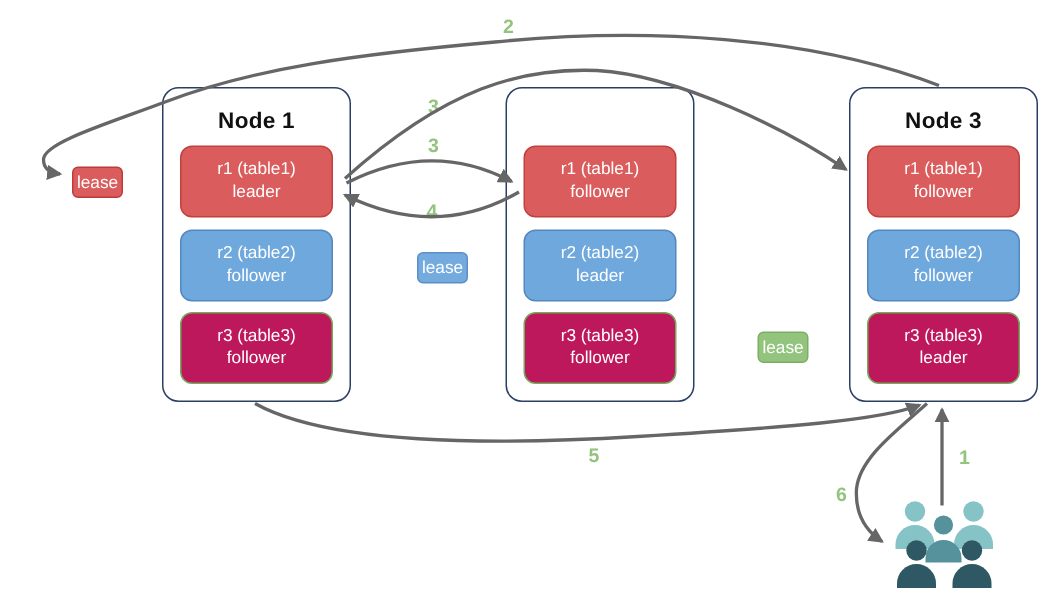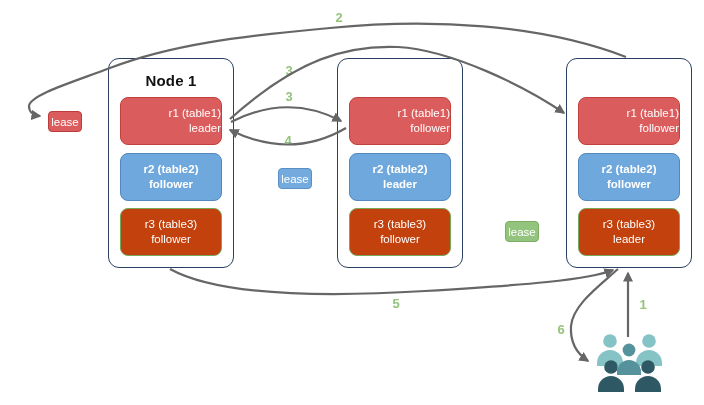"Node 3" div.node-title { html: none -> <div>Node 3</div> }
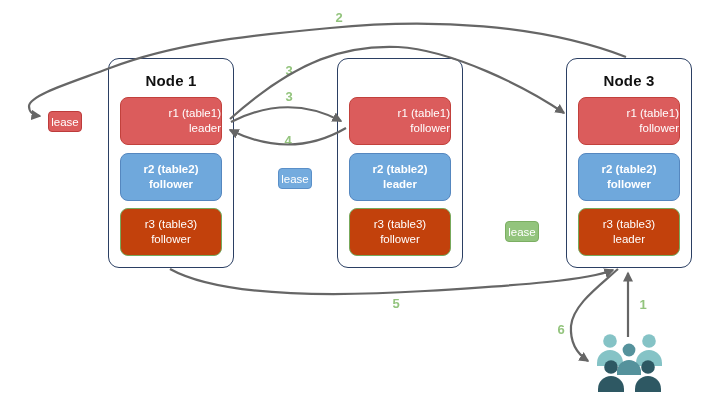"r1 (table1)" .replica.r0 { align-items: flex-end -> none }
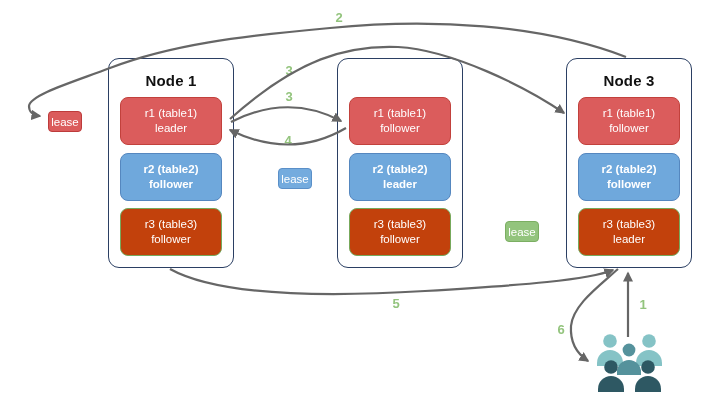"r2 (table2)" .replica.r1 { font-weight: bold -> none }
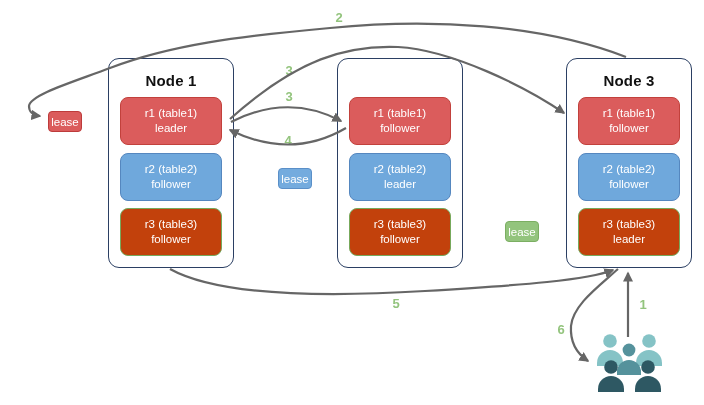"r3 (table3)" .replica.green { background: #c2410c -> #be185d }
